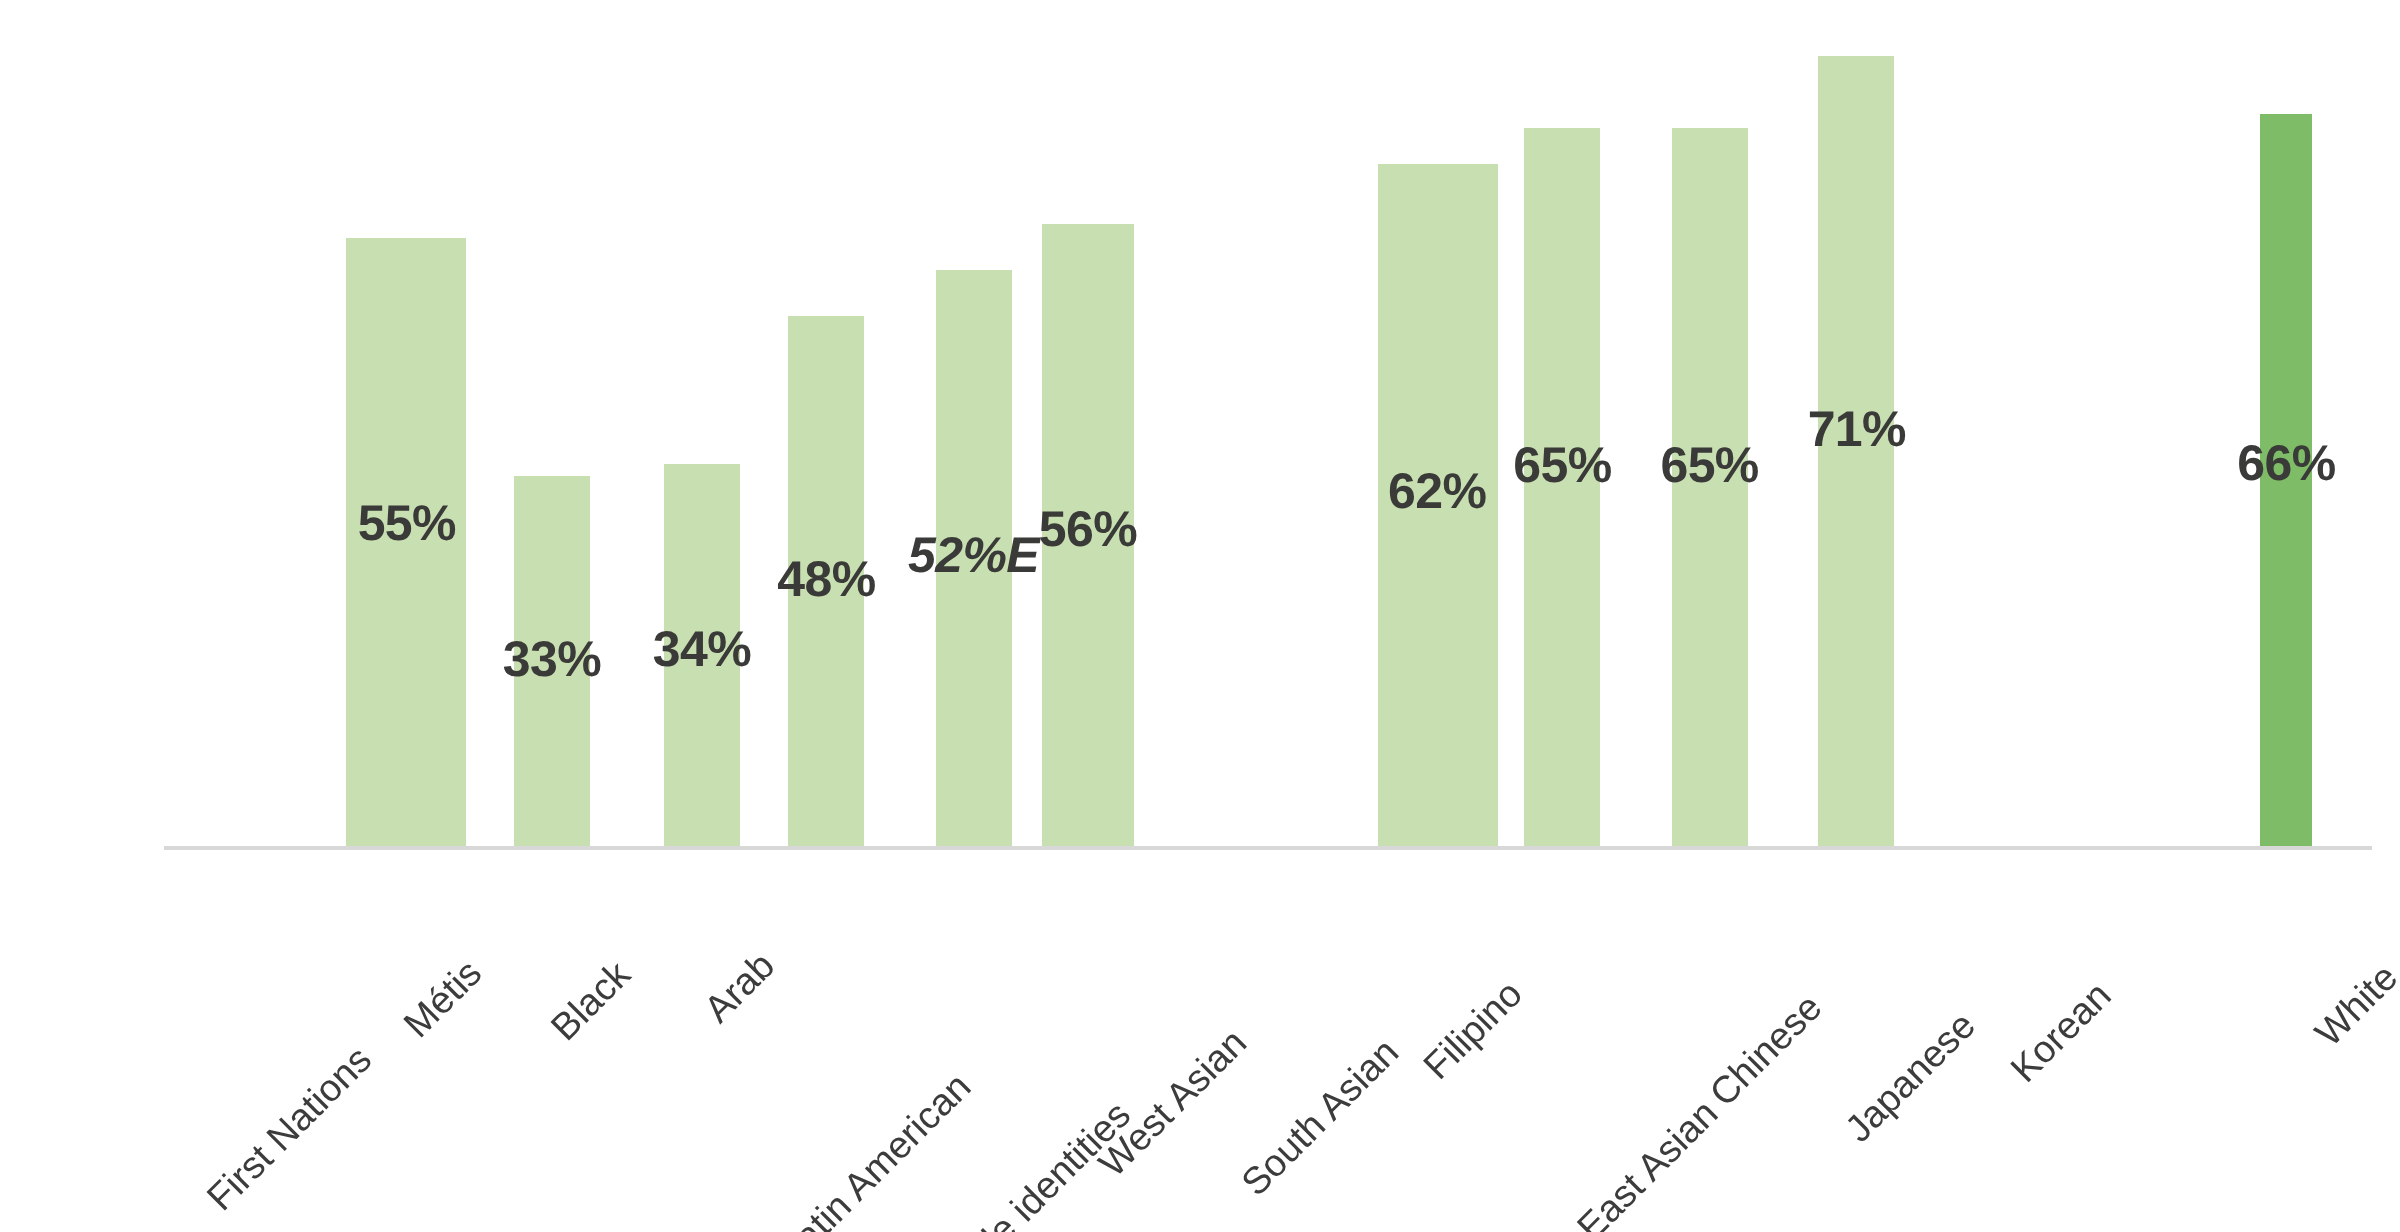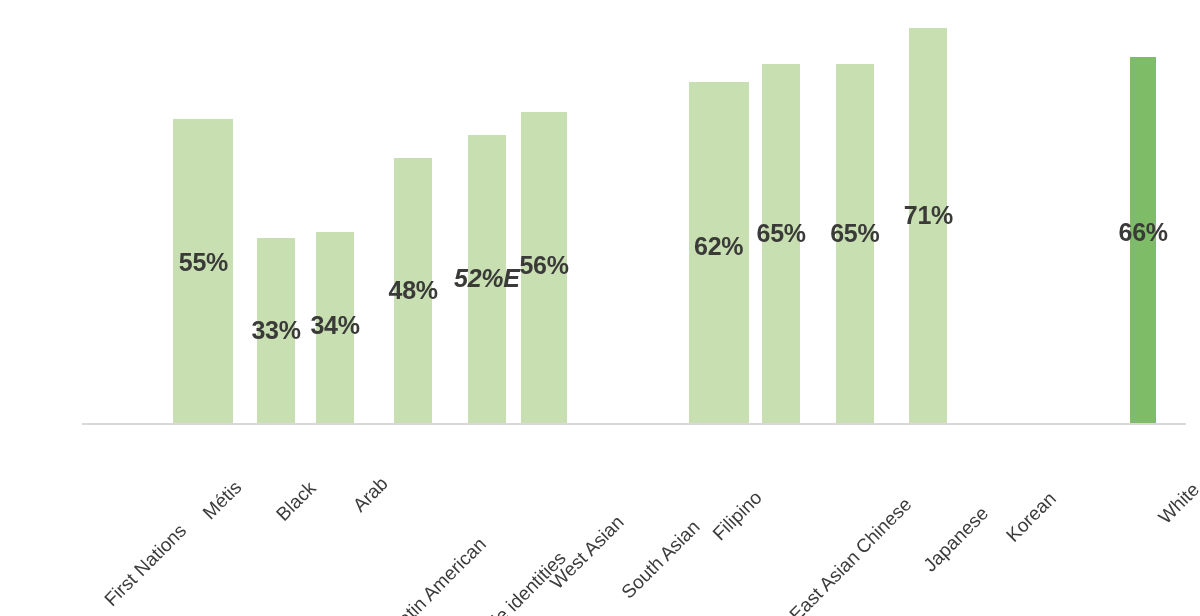"34%" div.bar-slot { left: 234px -> 250px }
